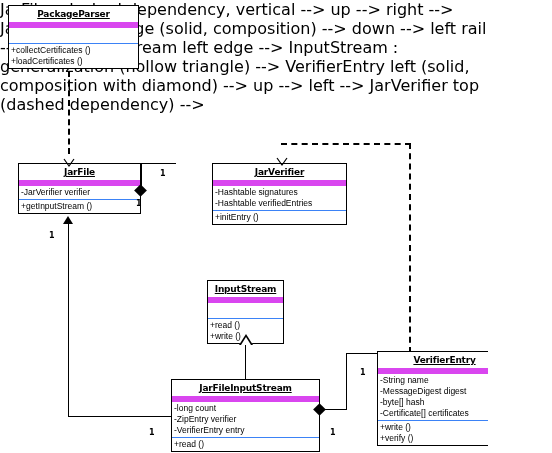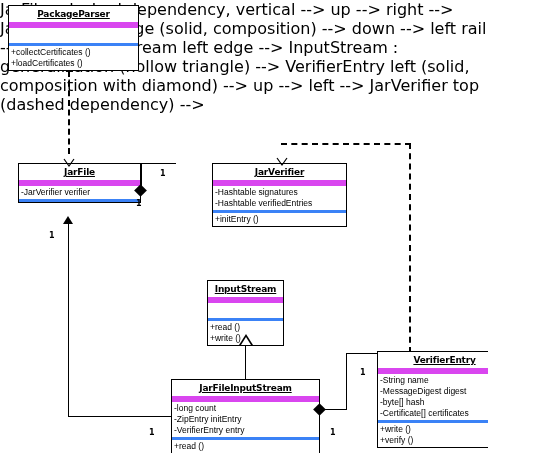"-JarVerifier verifier" .uml-attrs { border-bottom: 3px solid #3b82f6 -> 1px solid #3b82f6 }
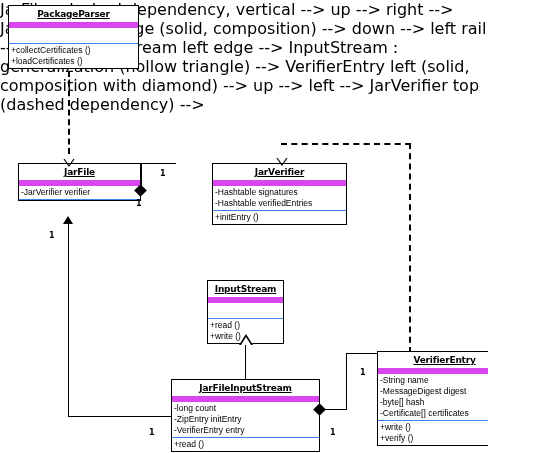"+getInputStream ()" div.uml-ops { html: none -> <div> <div>+getInputStream ()</div> </div> }
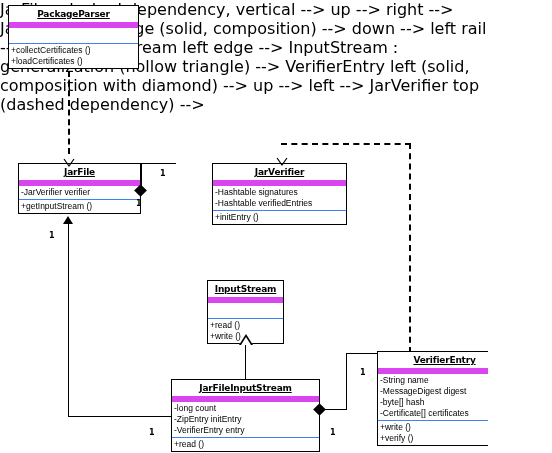"-ZipEntry initEntry" div.uml-line { text: initEntry -> verifier }
